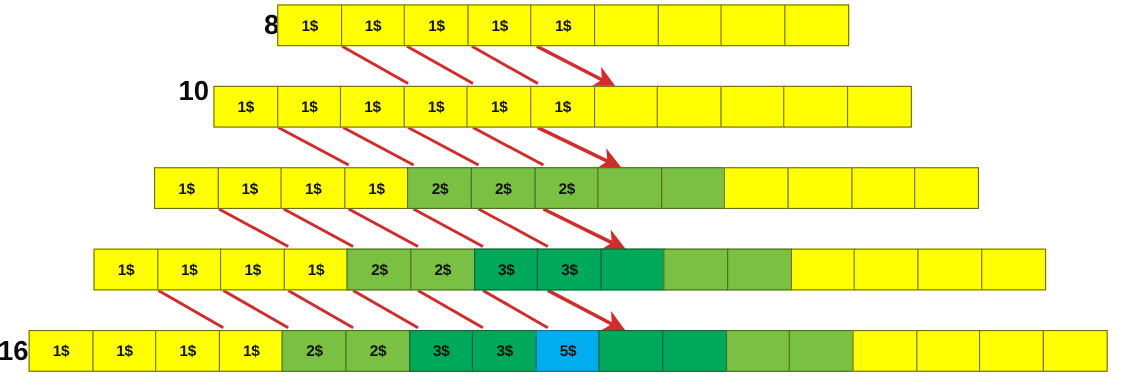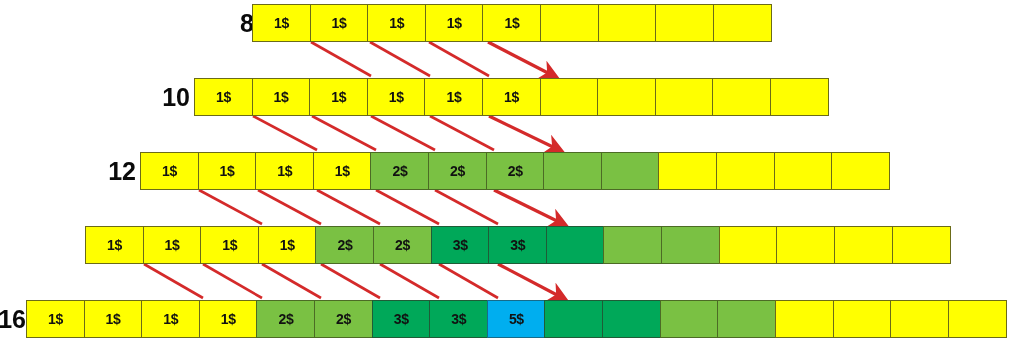"10" div.row-label { top: 78px -> 64px }
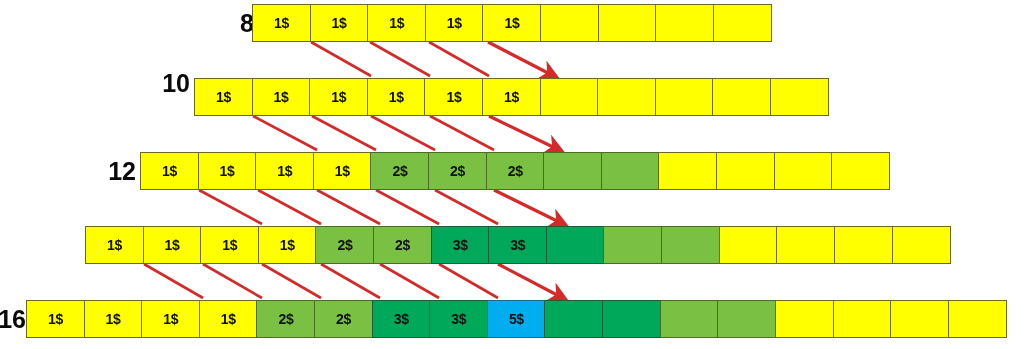"12" div.row-label { html: <div>12</div> -> none }
